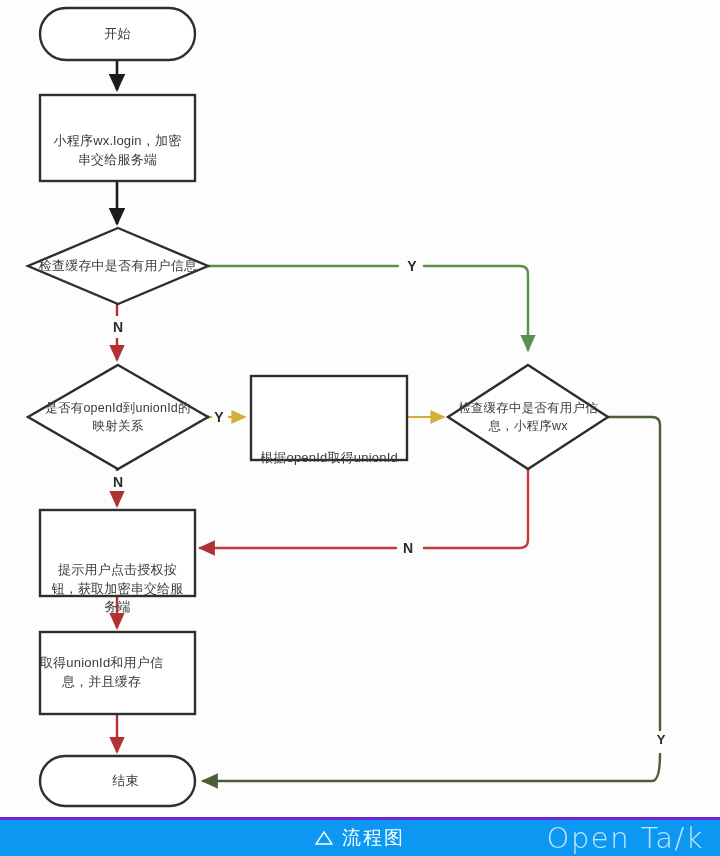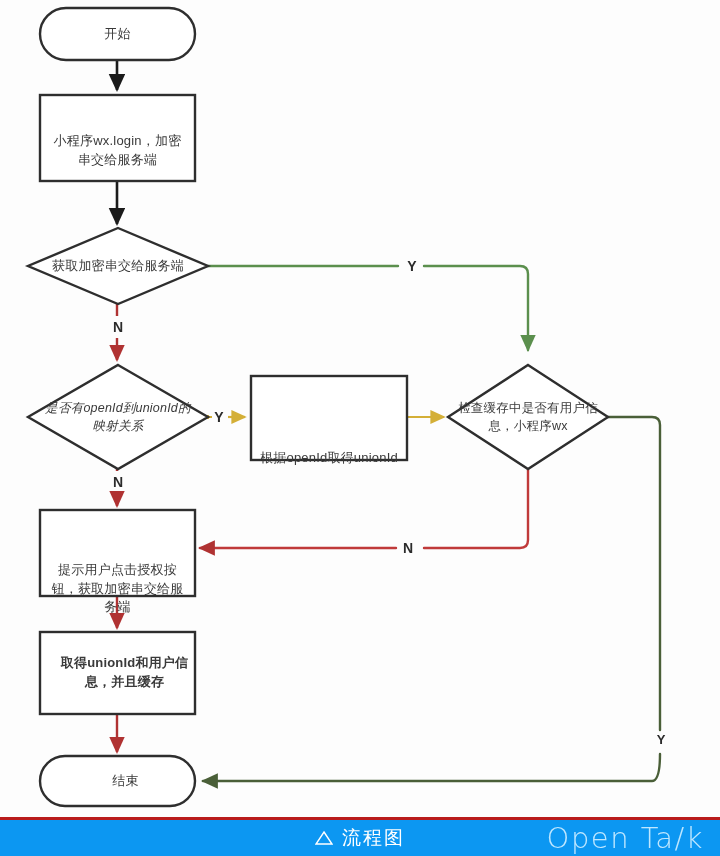"获取加密串交给服务端" div.node-label { text: 获取加密串交给服务端 -> 检查缓存中是否有用户信息 }
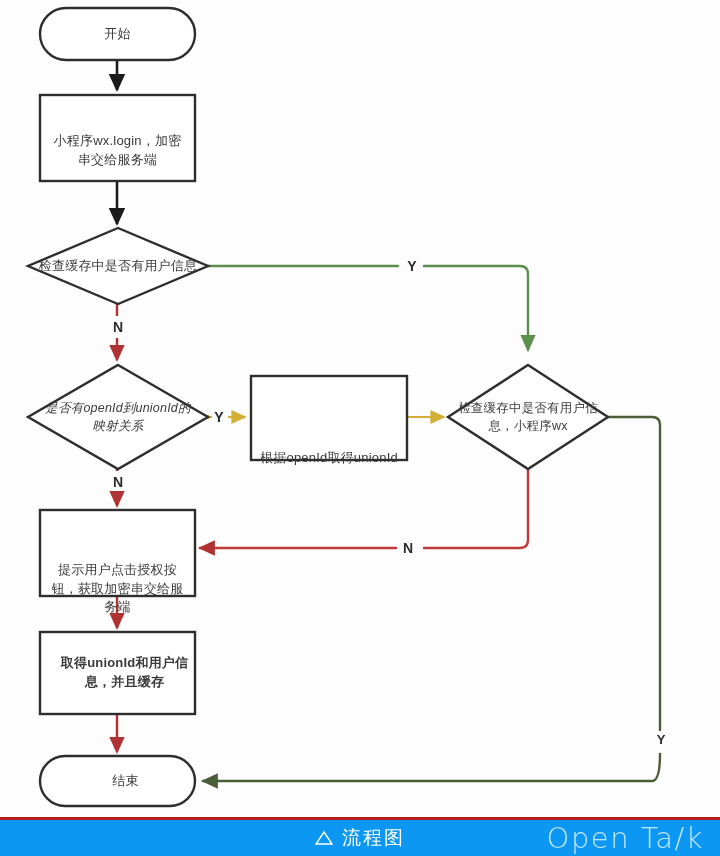"是否有openId到unionId的映射关系" div.node-label { font-style: italic -> none }
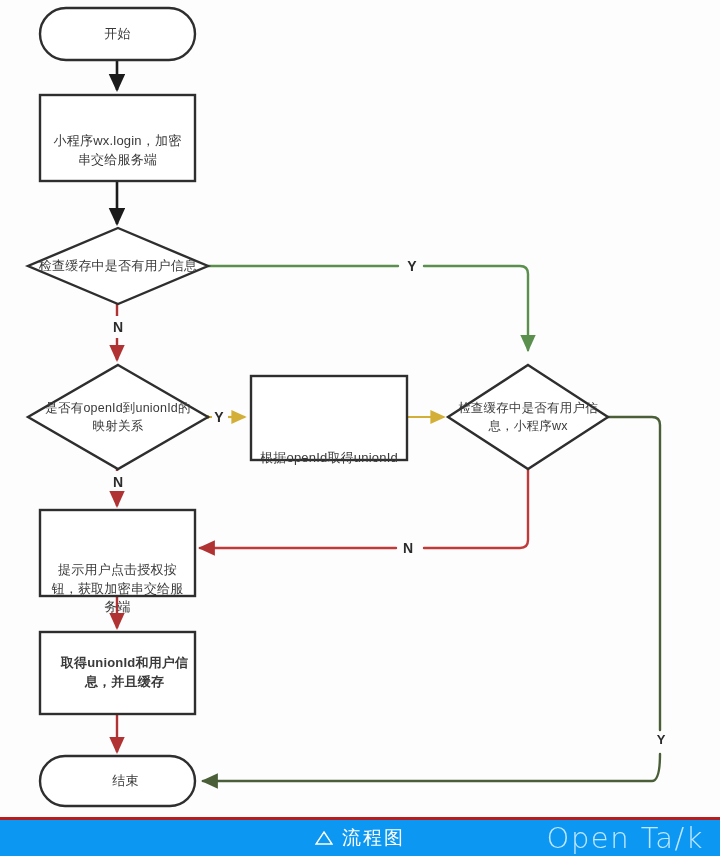"取得unionId和用户信息，并且缓存" div.node-label { font-weight: bold -> none; left: 55px -> 32px }
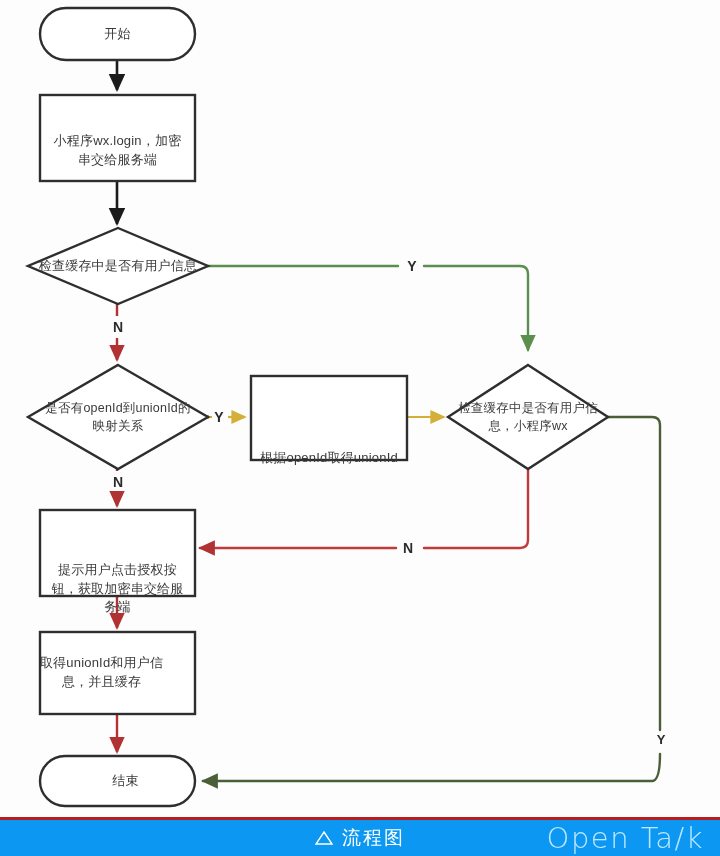"流程图" #bottom-bar { border-top: 3px solid #b91c1c -> 3px solid #6d28d9 }
